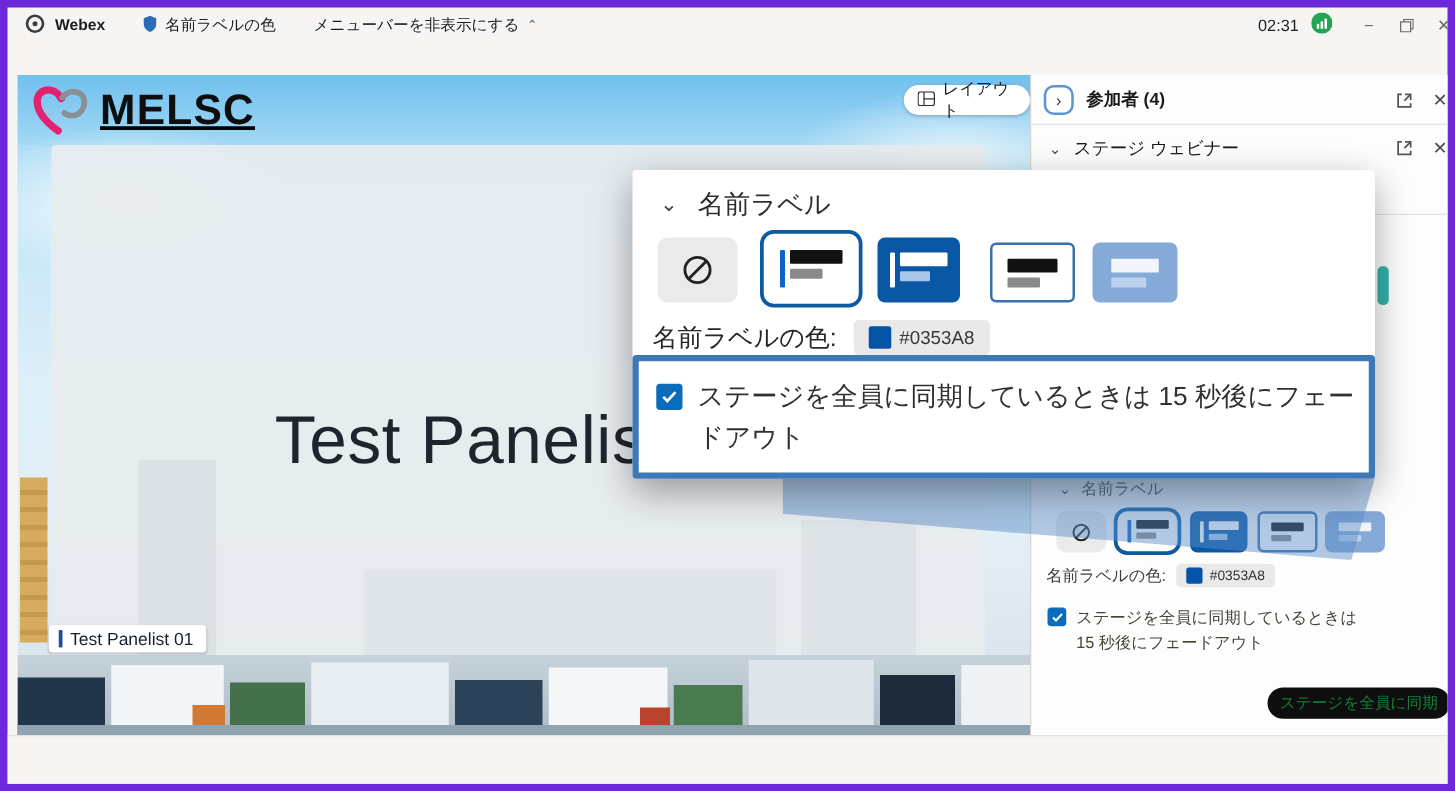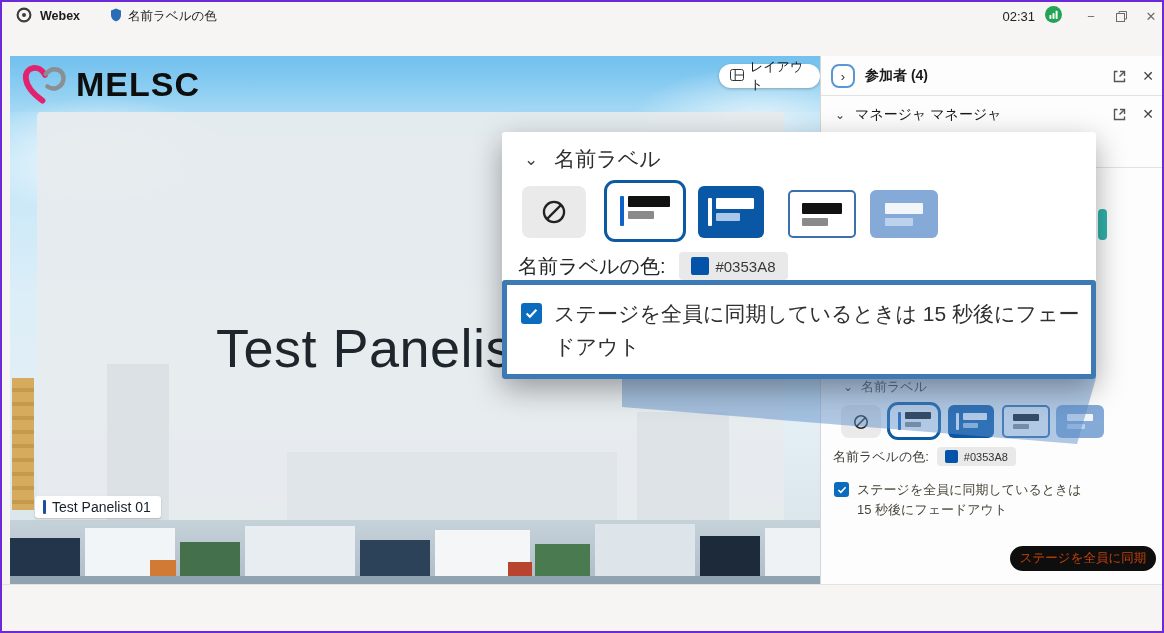"Webex" #app { border: 2px solid #6d28d9 -> 6px solid #6d28d9 }
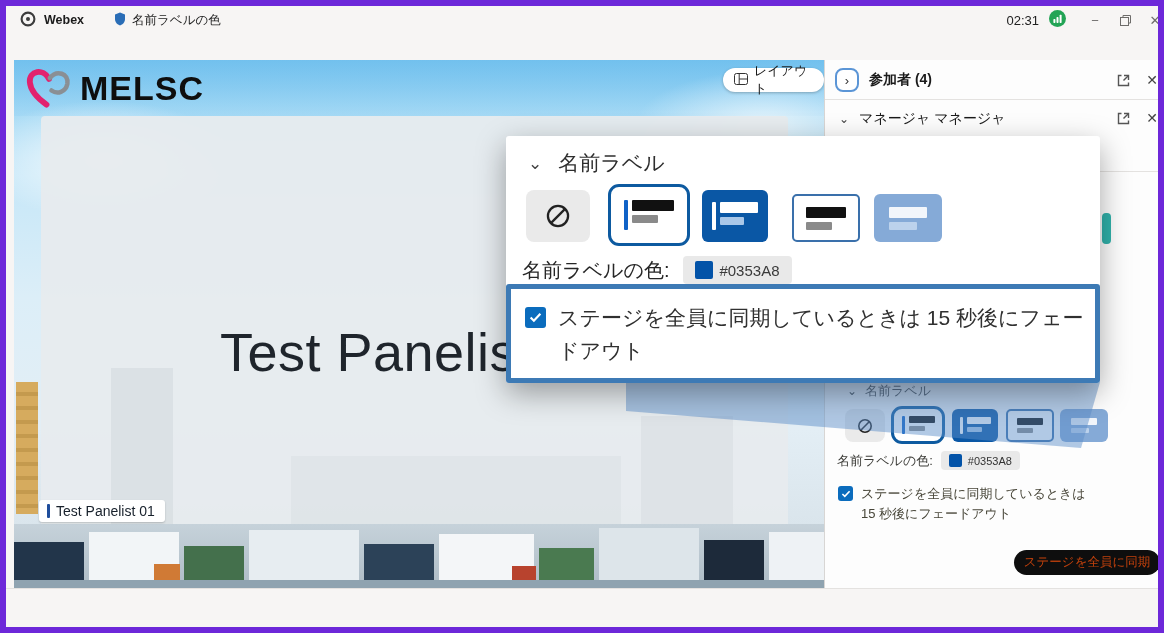"メニューバーを非表示にする" span.tb-item { html: none -> <span> <span>メニューバーを非表示にする</span> <span>⌃</span> </span> }
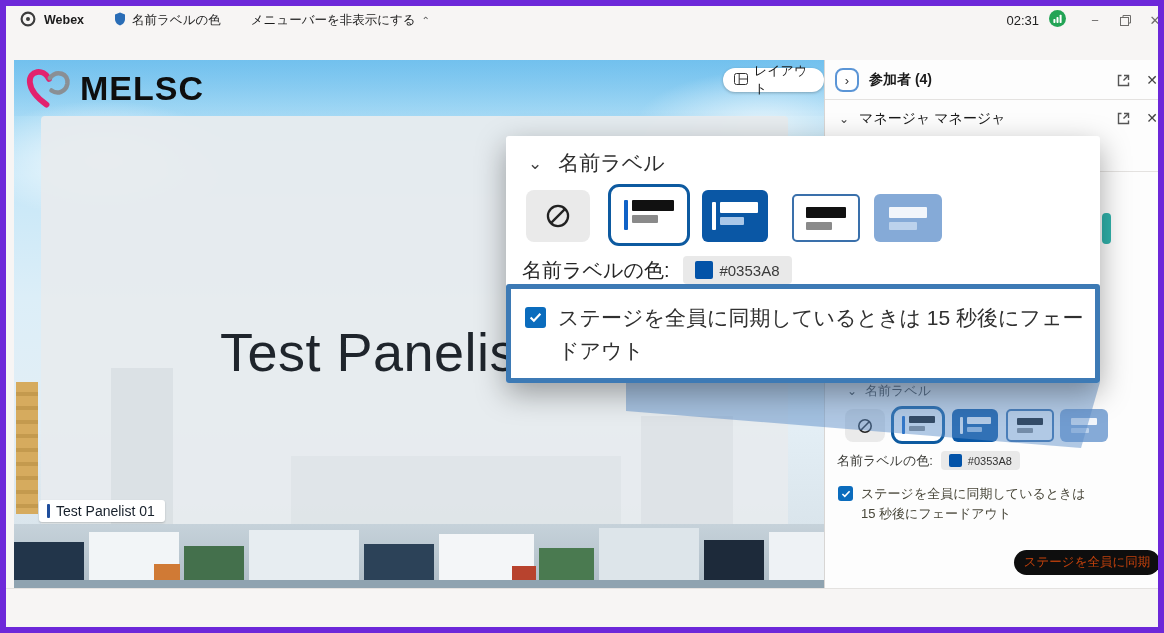"MELSC" #brand { text-decoration: none -> underline }
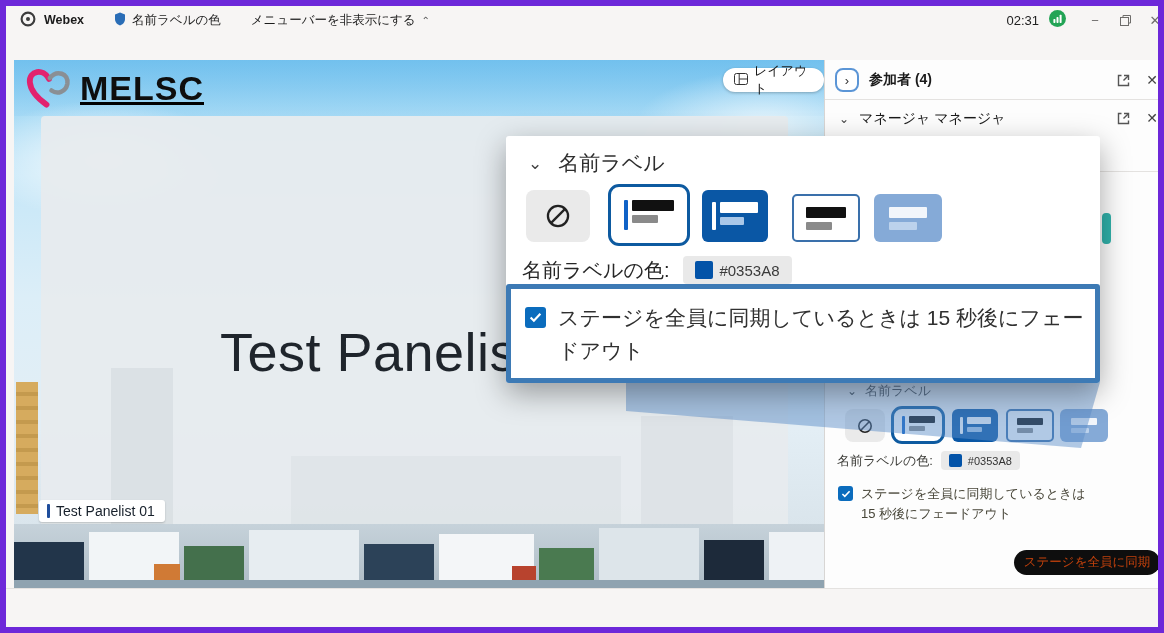"マネージャ マネージャ" span.sb-title { text: マネージャ マネージャ -> ステージ ウェビナー }
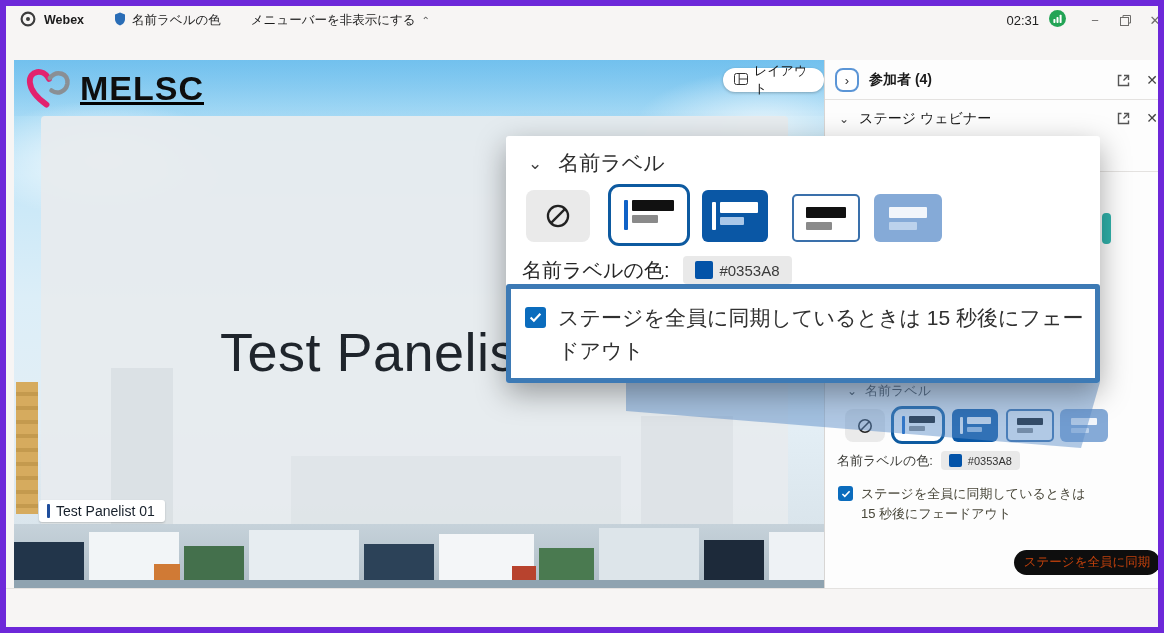"ステージを全員に同期" #sync-btn { color: #c2410c -> #15803d }
